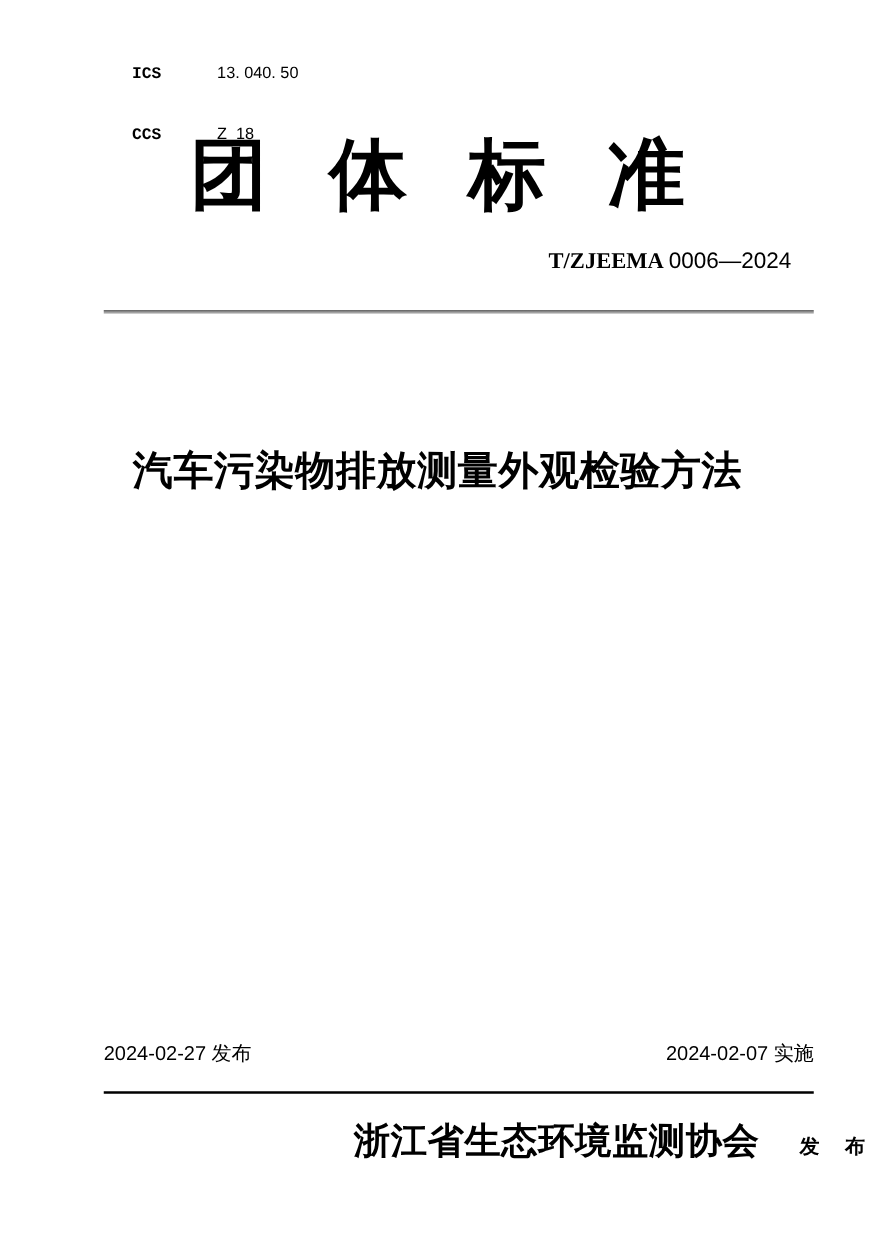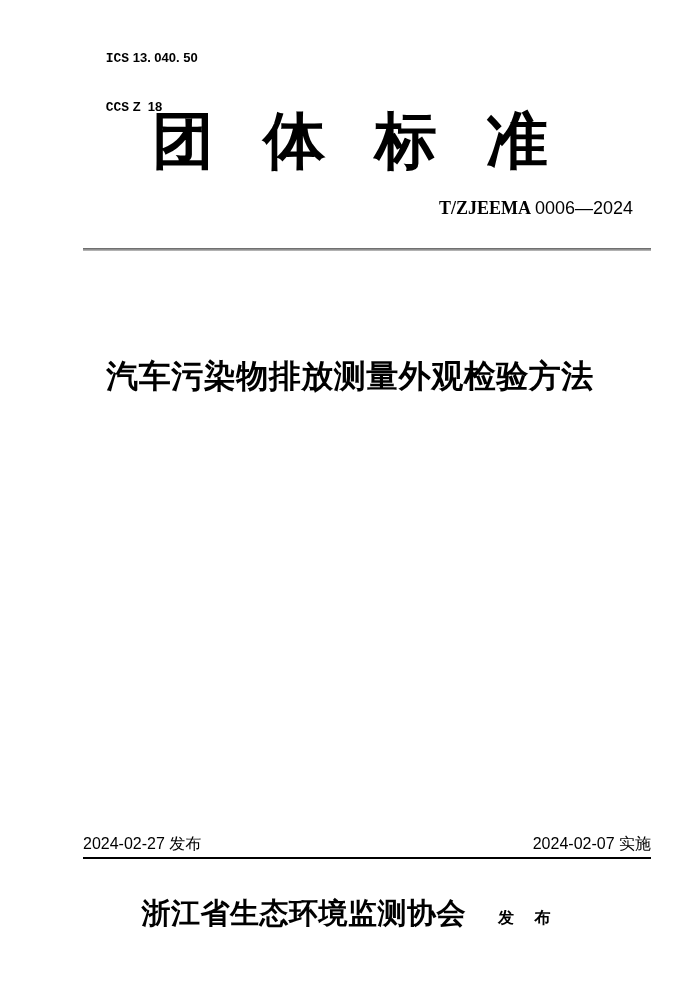"13. 040. 50" .code-value { font-weight: bold -> normal; margin-left: none -> 41px }
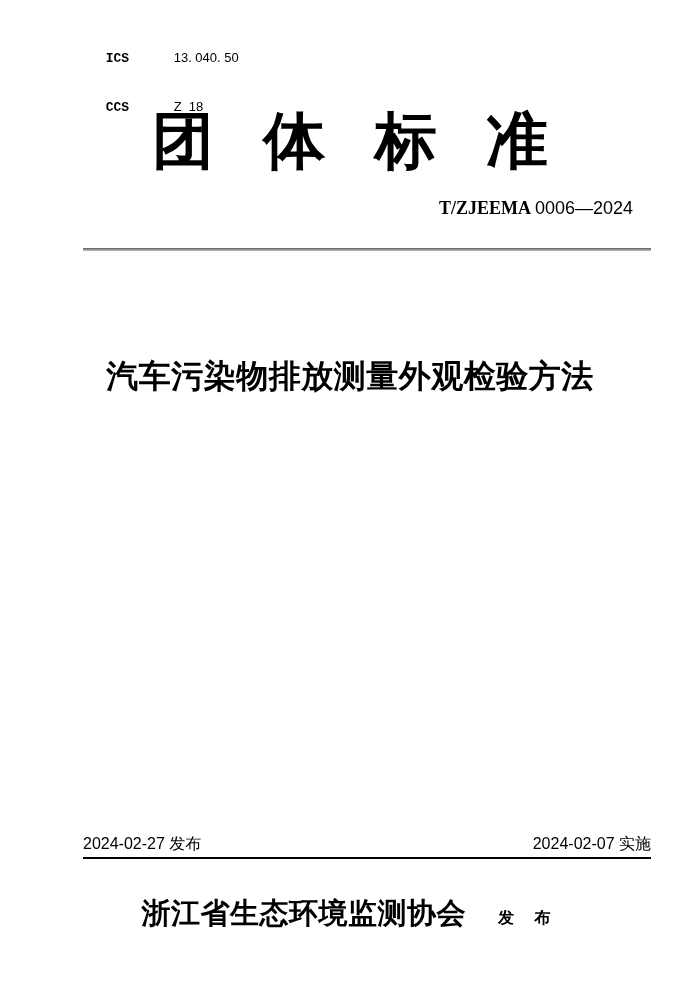"2024-02-27 发布" .dates-row { padding-bottom: 4px -> 20px }
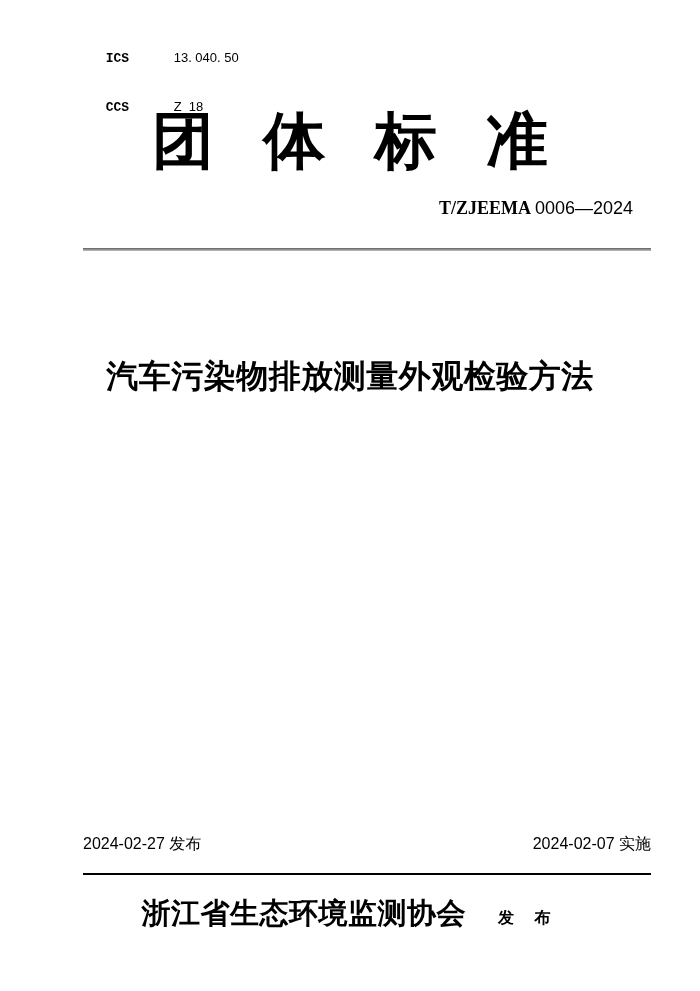"浙江省生态环境监测协会" .publisher-row { justify-content: center -> flex-end }
